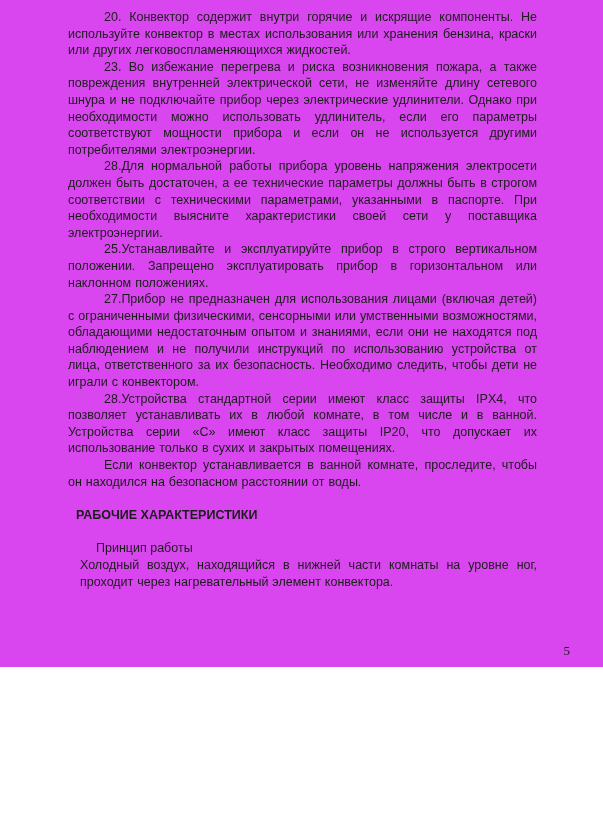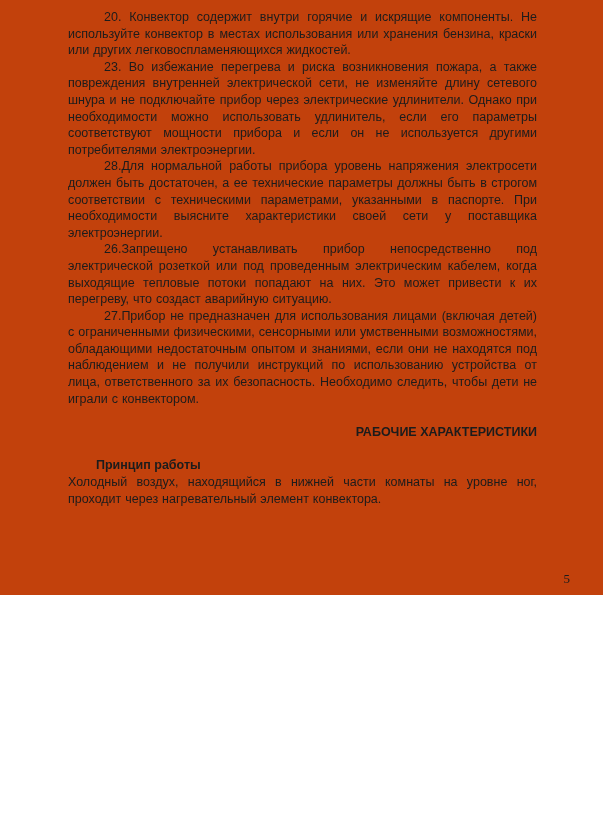"20. Конвектор содержит внутри горячие" .page { background: #c2410c -> #d946ef; height: 595px -> 667px }
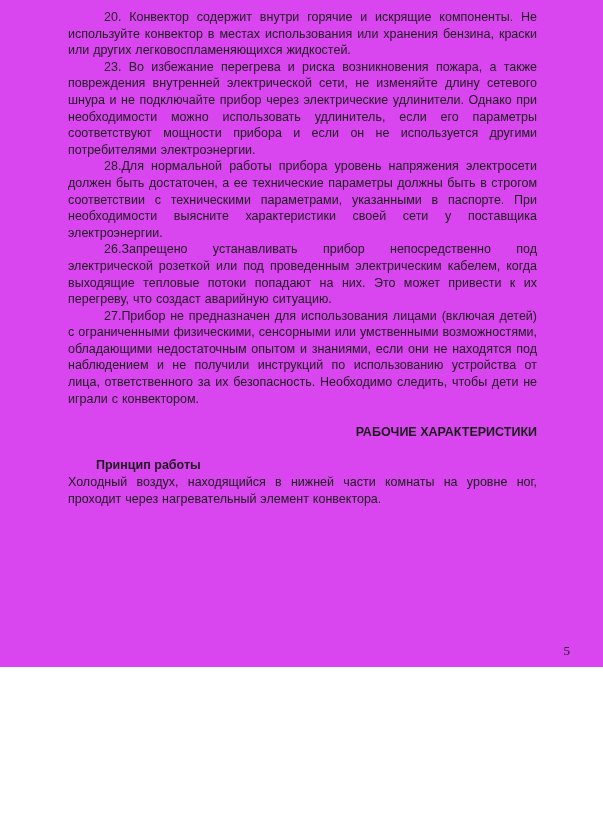"25.Устанавливайте и эксплуатируйте" p { html: none -> <p>25.Устанавливайте и эксплуатируйте прибор в строго вертикальном положении. Запрещено эксплуатировать прибор в горизонтальном или наклонном положениях.</p> }
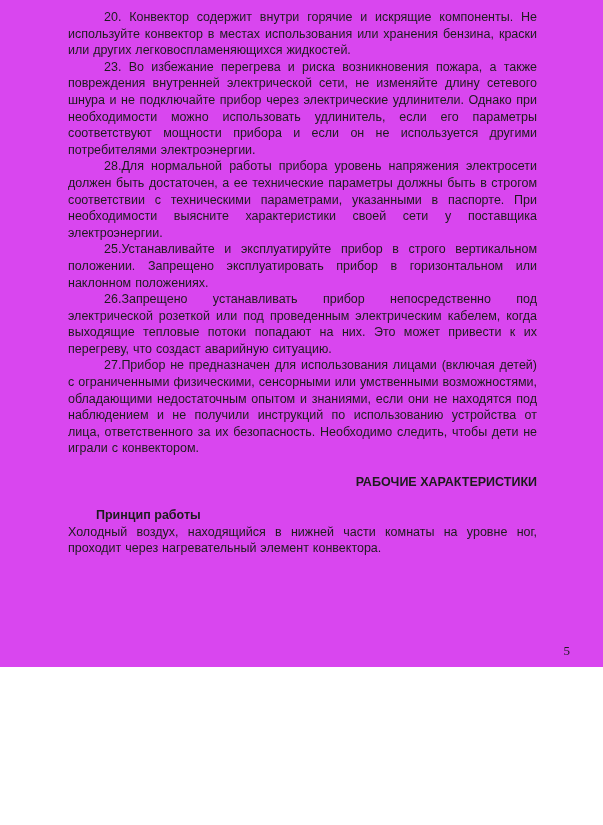"26.Запрещено устанавливать прибор" p { html: <p>26.Запрещено устанавливать прибор непосредственно под электрической розеткой или под проведенным электрическим кабелем, когда выходящие тепловые потоки попадают на них. Это может привести к их перегреву, что создаст аварийную ситуацию.</p> -> none }
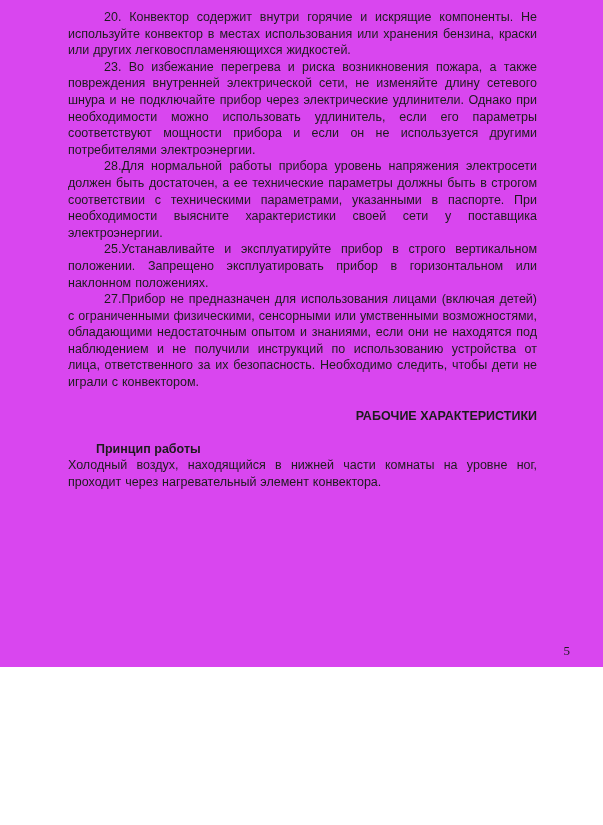"28.Устройства стандартной серии имеют" p { html: none -> <p>28.Устройства стандартной серии имеют класс защиты IPX4, что позволяет устанавливать их в любой комнате, в том числе и в ванной. Устройства серии «С» имеют класс защиты IP20, что допускает их использование только в сухих и закрытых помещениях.</p> }
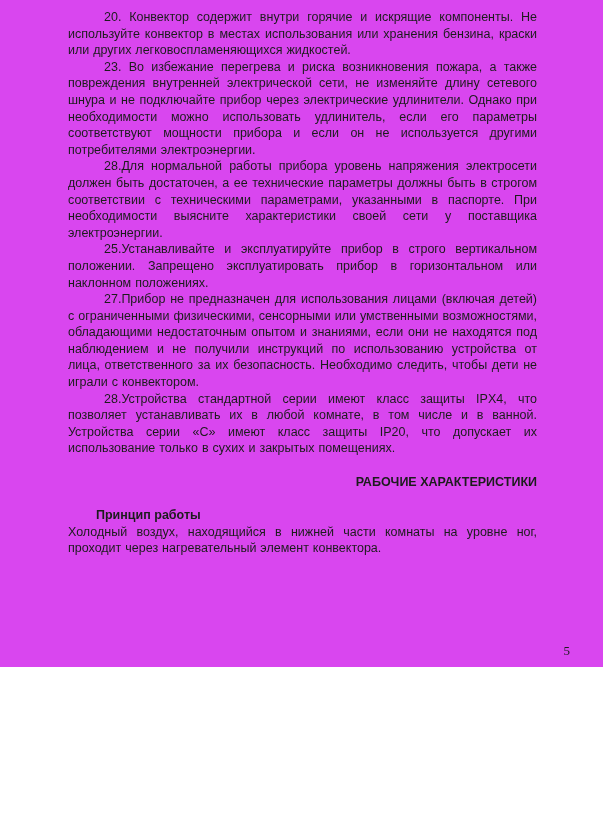"Если конвектор устанавливается в ванной" p { html: none -> <p>Если конвектор устанавливается в ванной комнате, проследите, чтобы он находился на безопасном расстоянии от воды.</p> }
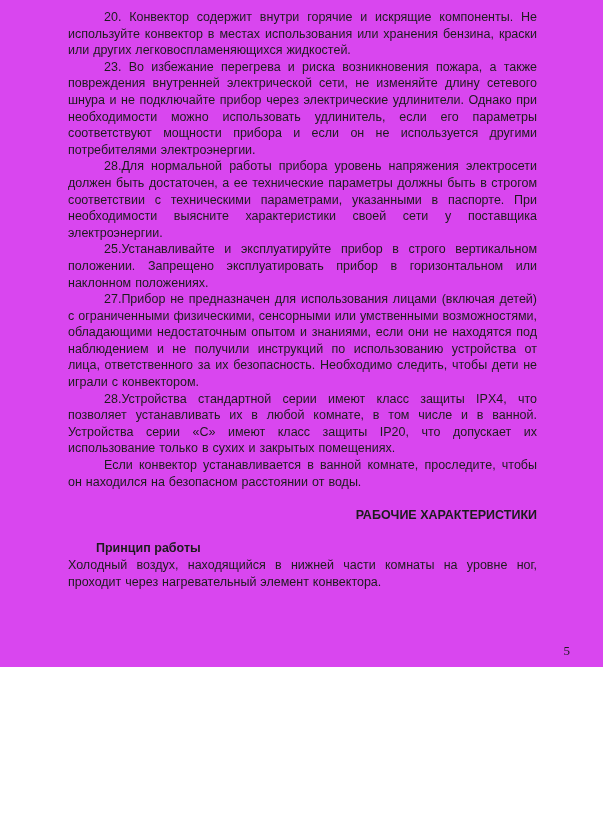"РАБОЧИЕ ХАРАКТЕРИСТИКИ" .section-heading { margin: 17px 0 0 0 -> 17px 0 0 8px; text-align: right -> left }
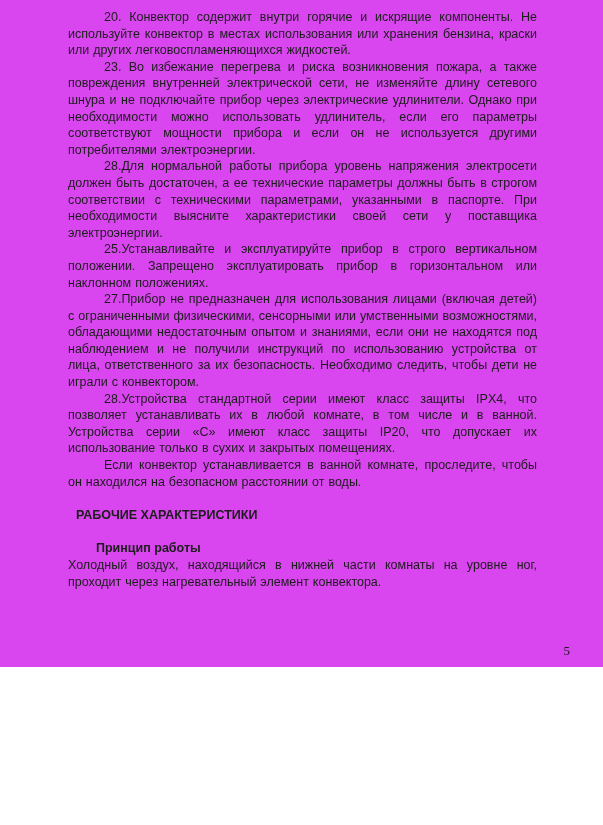"Принцип работы" .subsection-heading { font-weight: bold -> normal }
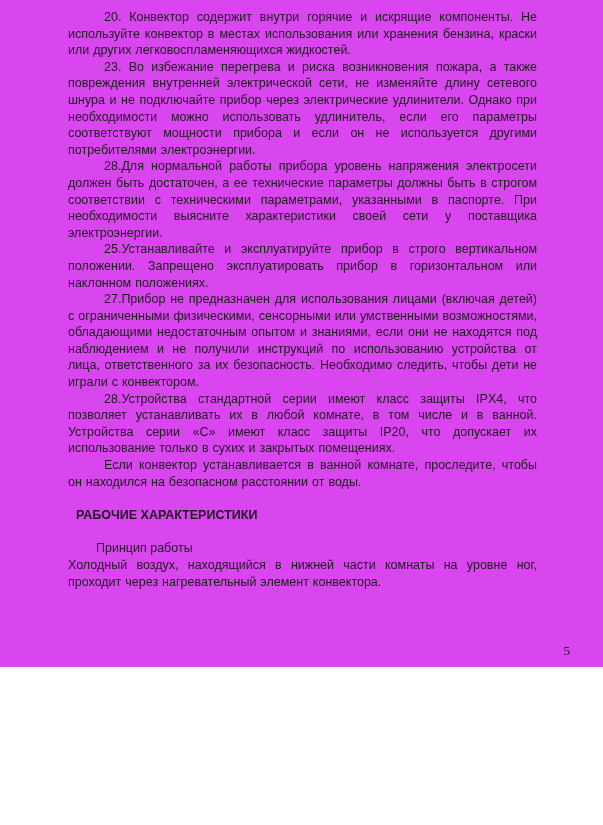"Холодный воздух, находящийся в нижней" .page p.no-indent { margin-left: none -> 12px }
